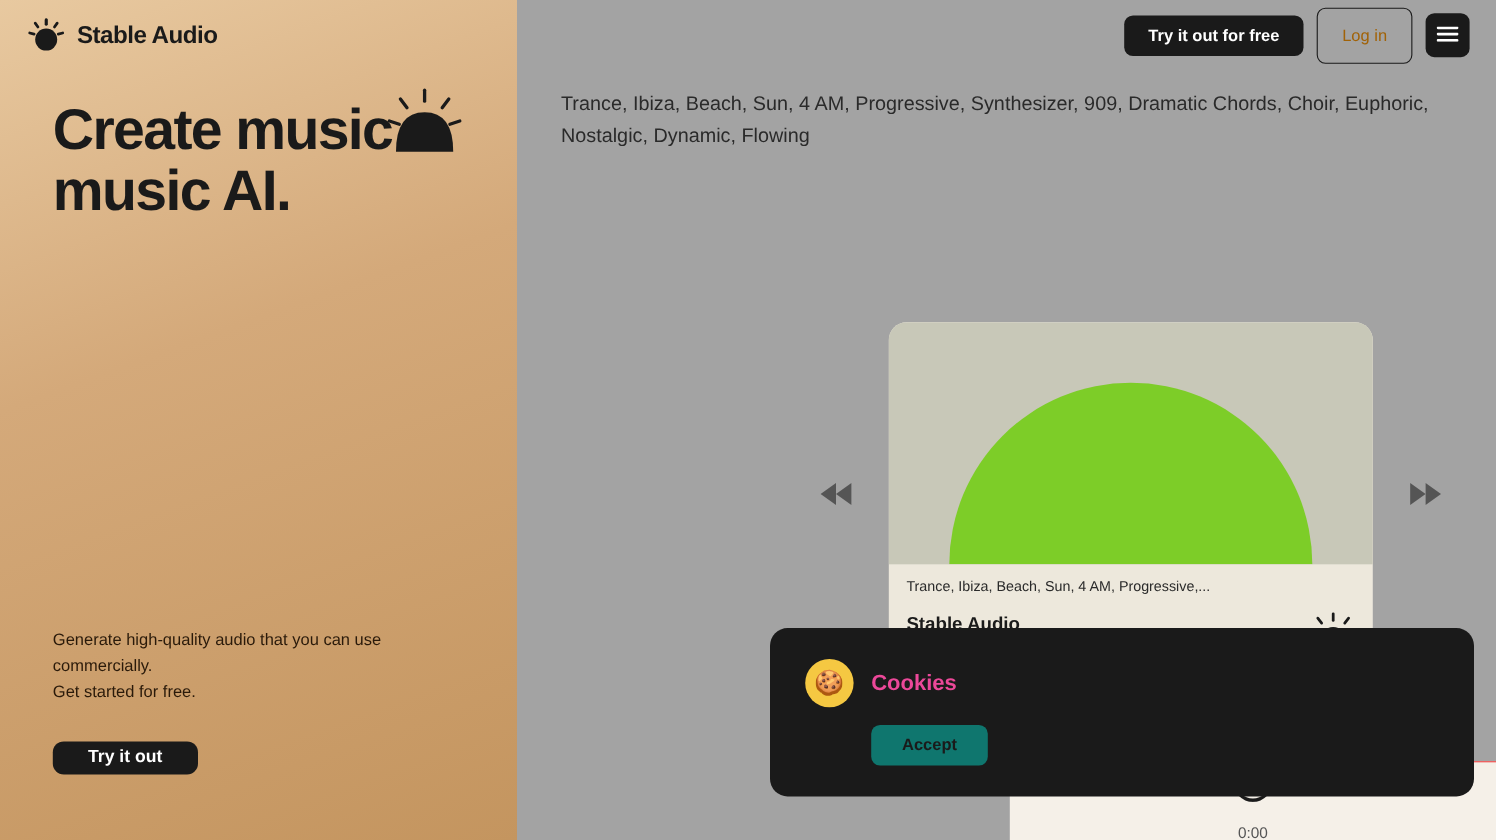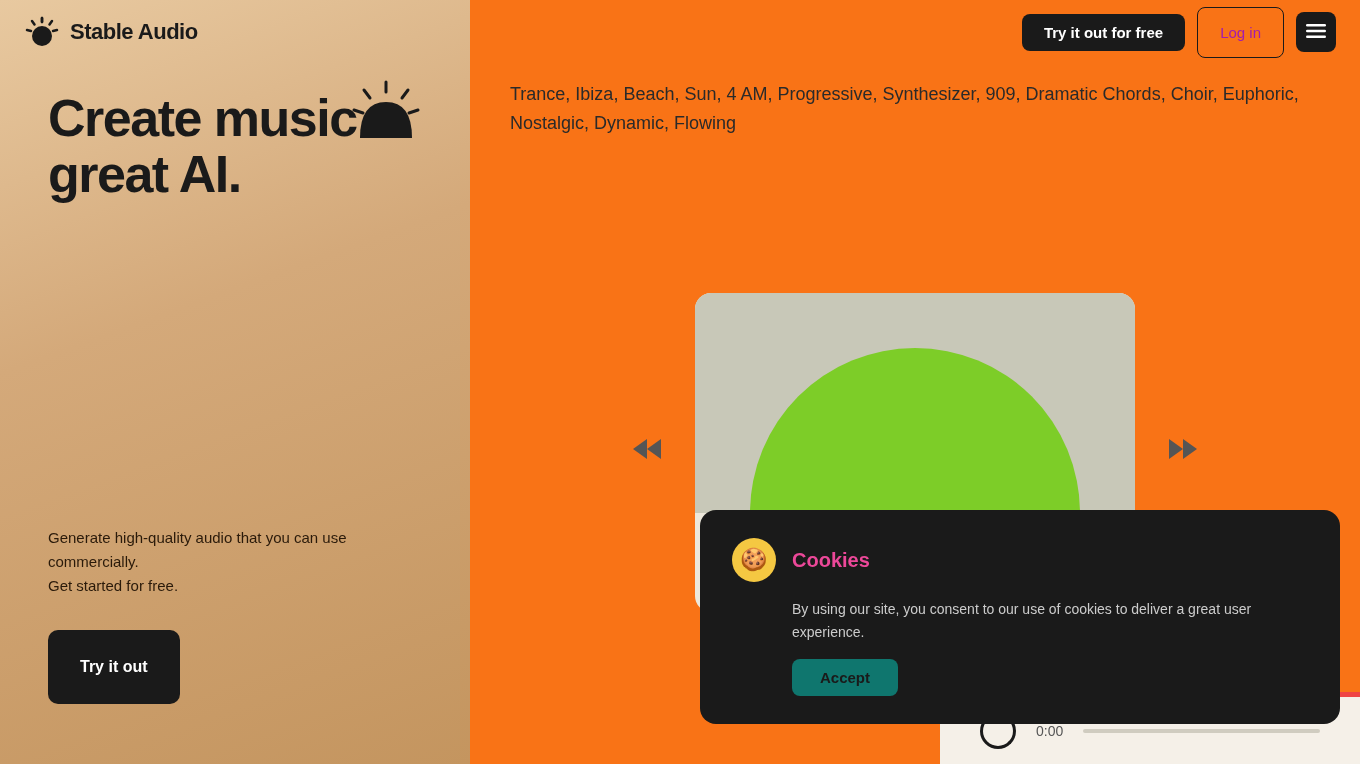"Log in" .btn-log-in { color: #a21caf -> #a16207 }
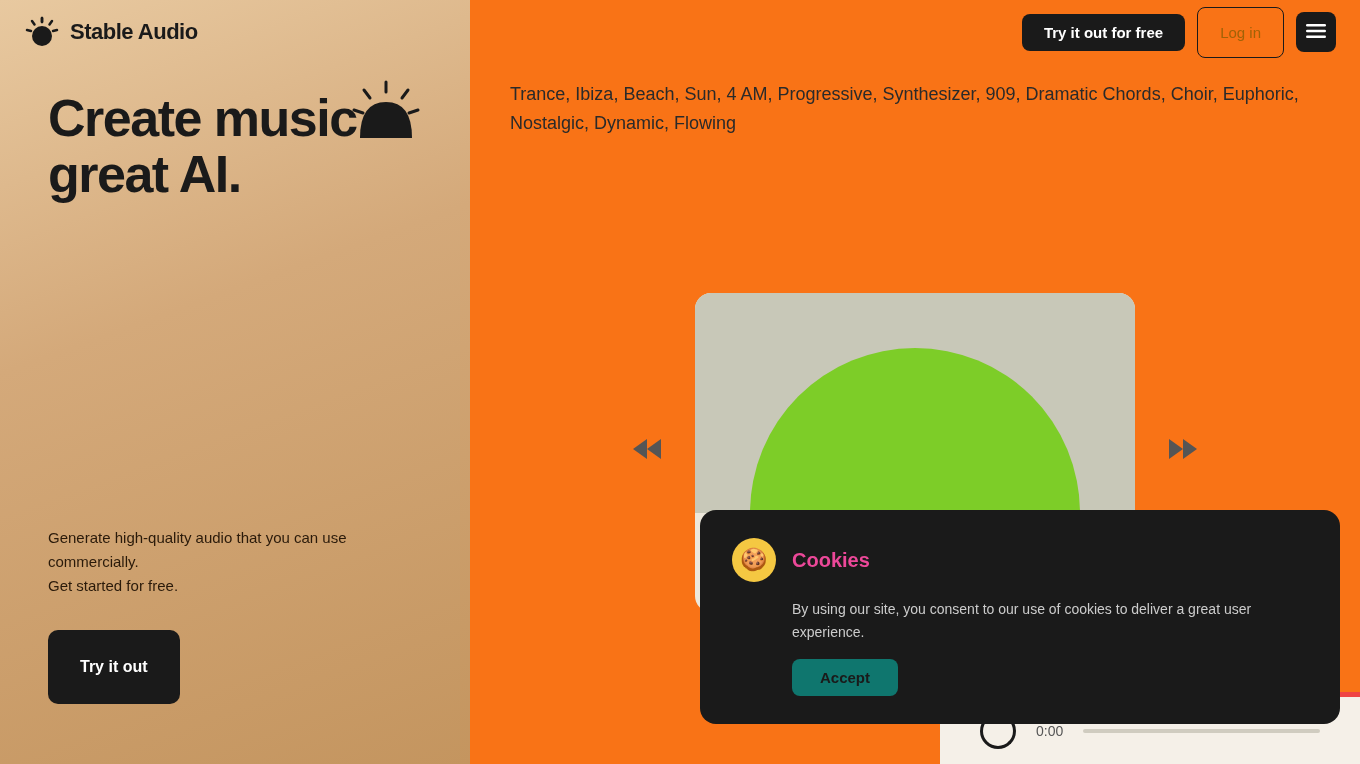"Trance, Ibiza, Beach, Sun, 4" .right-panel { align-items: none -> flex-end; background: #f97316 -> #a3a3a3 }
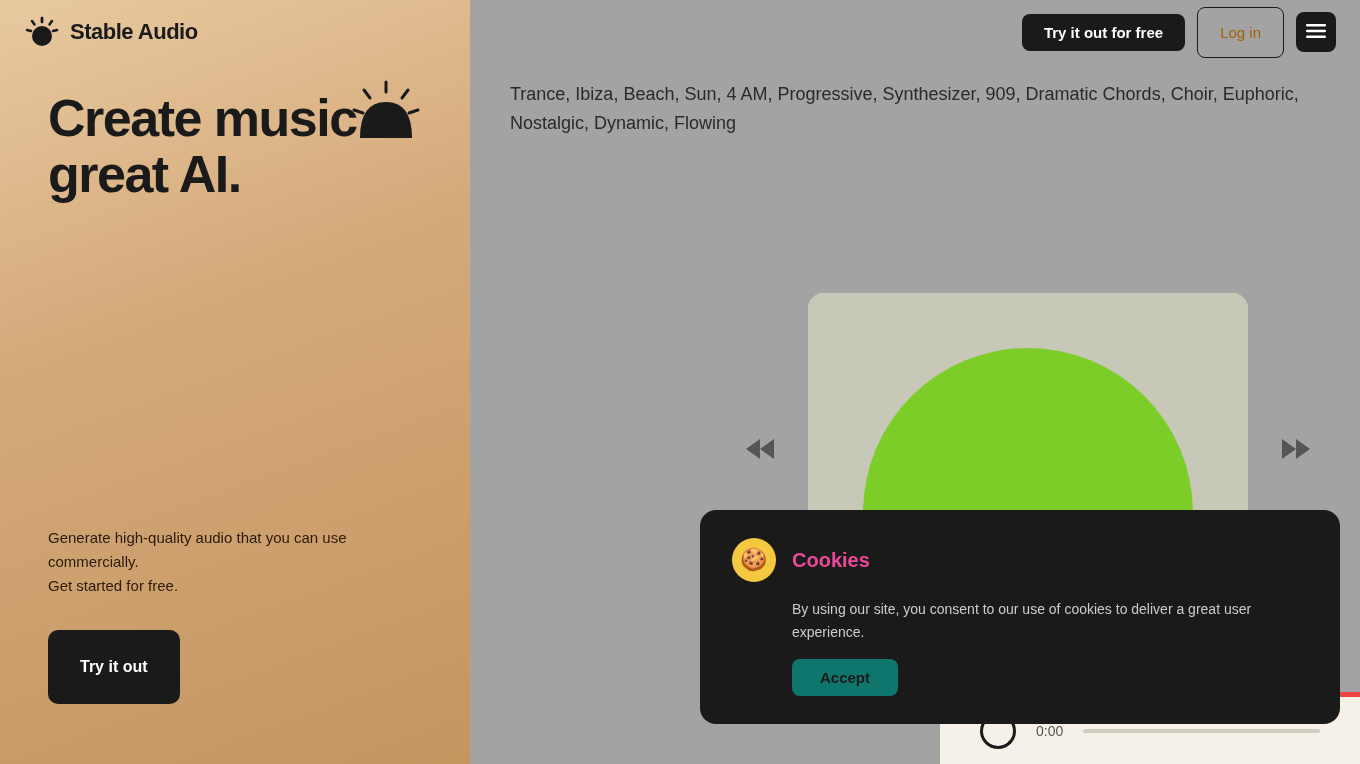"great AI." span { text: great -> music }
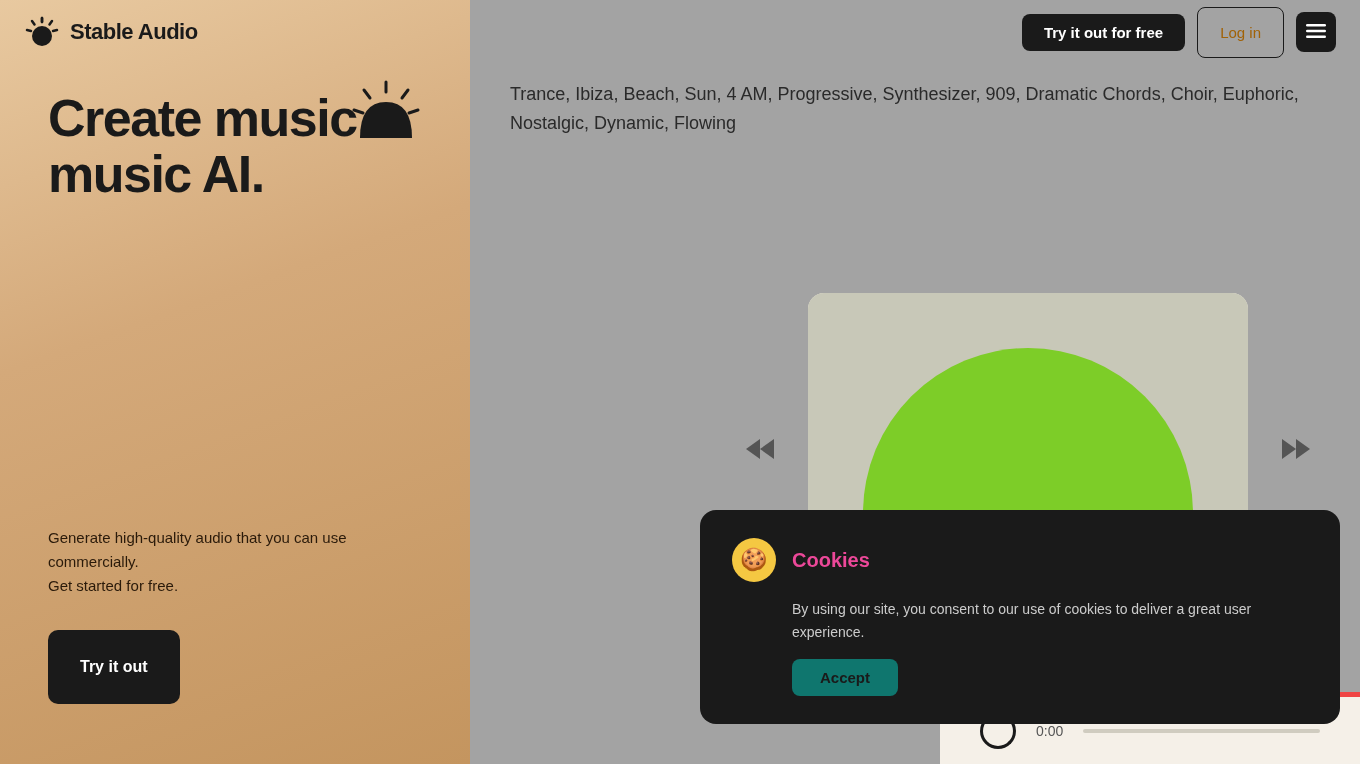"By using our site, you" p.cookie-body { html: <p>By using our site, you consent to our use of cookies to deliver a great user experience.</p> -> none }
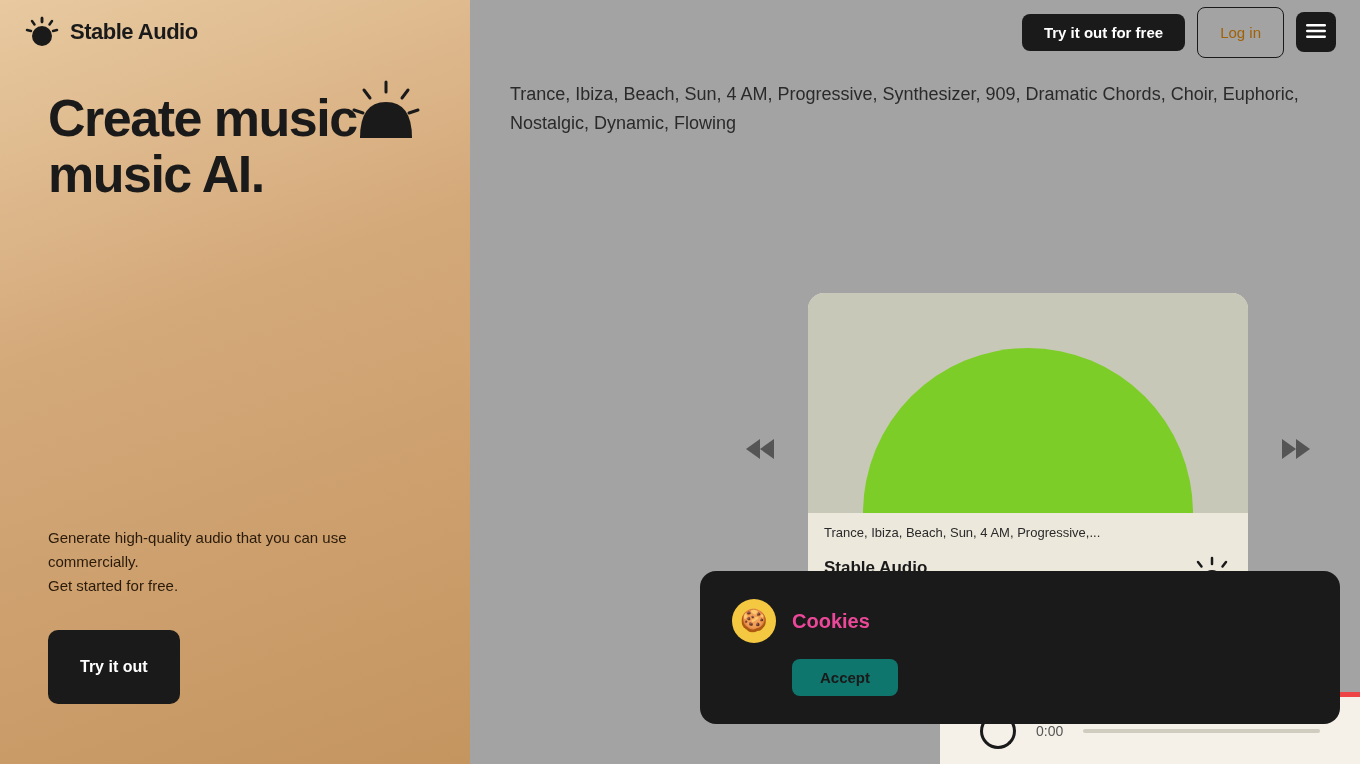"Try it out" .btn-try-out { padding: 28px 32px -> 6px 32px }
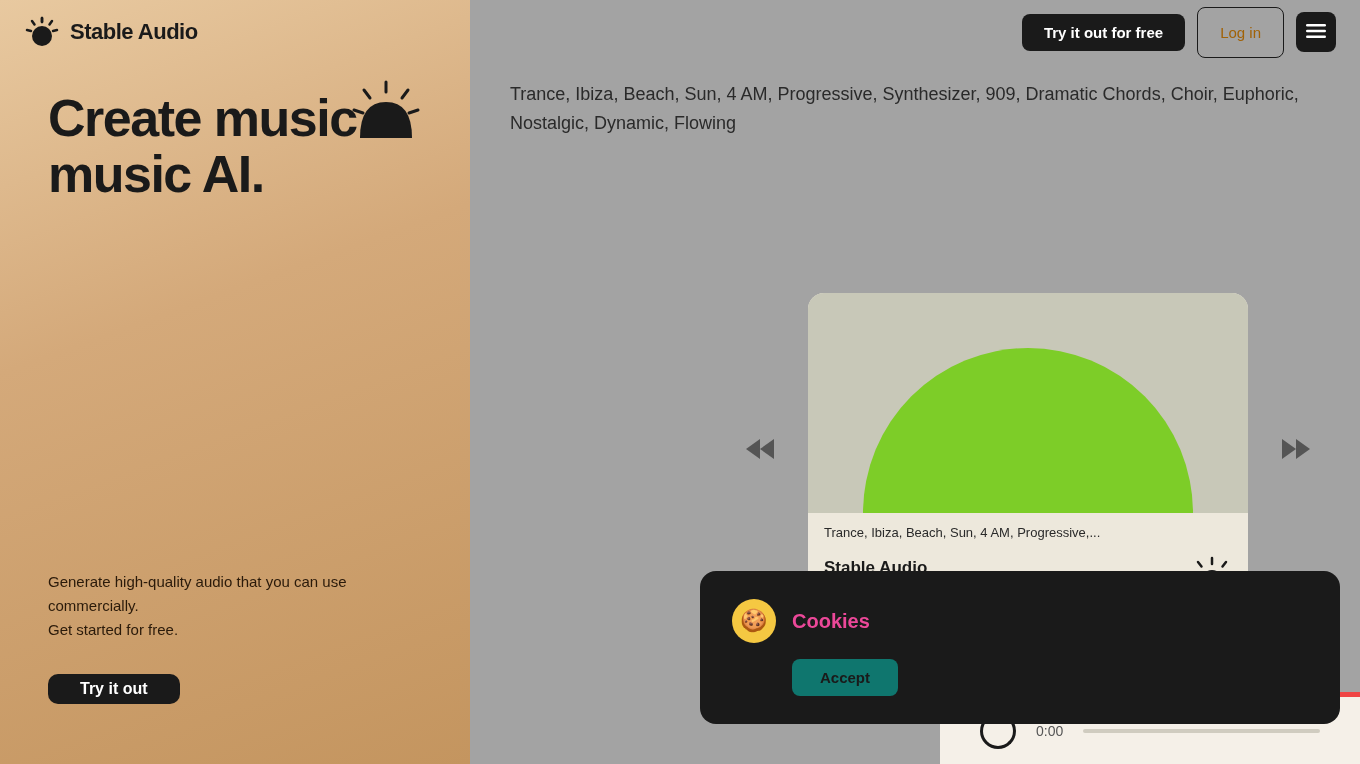"0:00" .bottom-player-bar { border-top: 5px solid #ef4444 -> 1px solid #ef4444; flex-direction: none -> column; left: 470px -> 448px }
